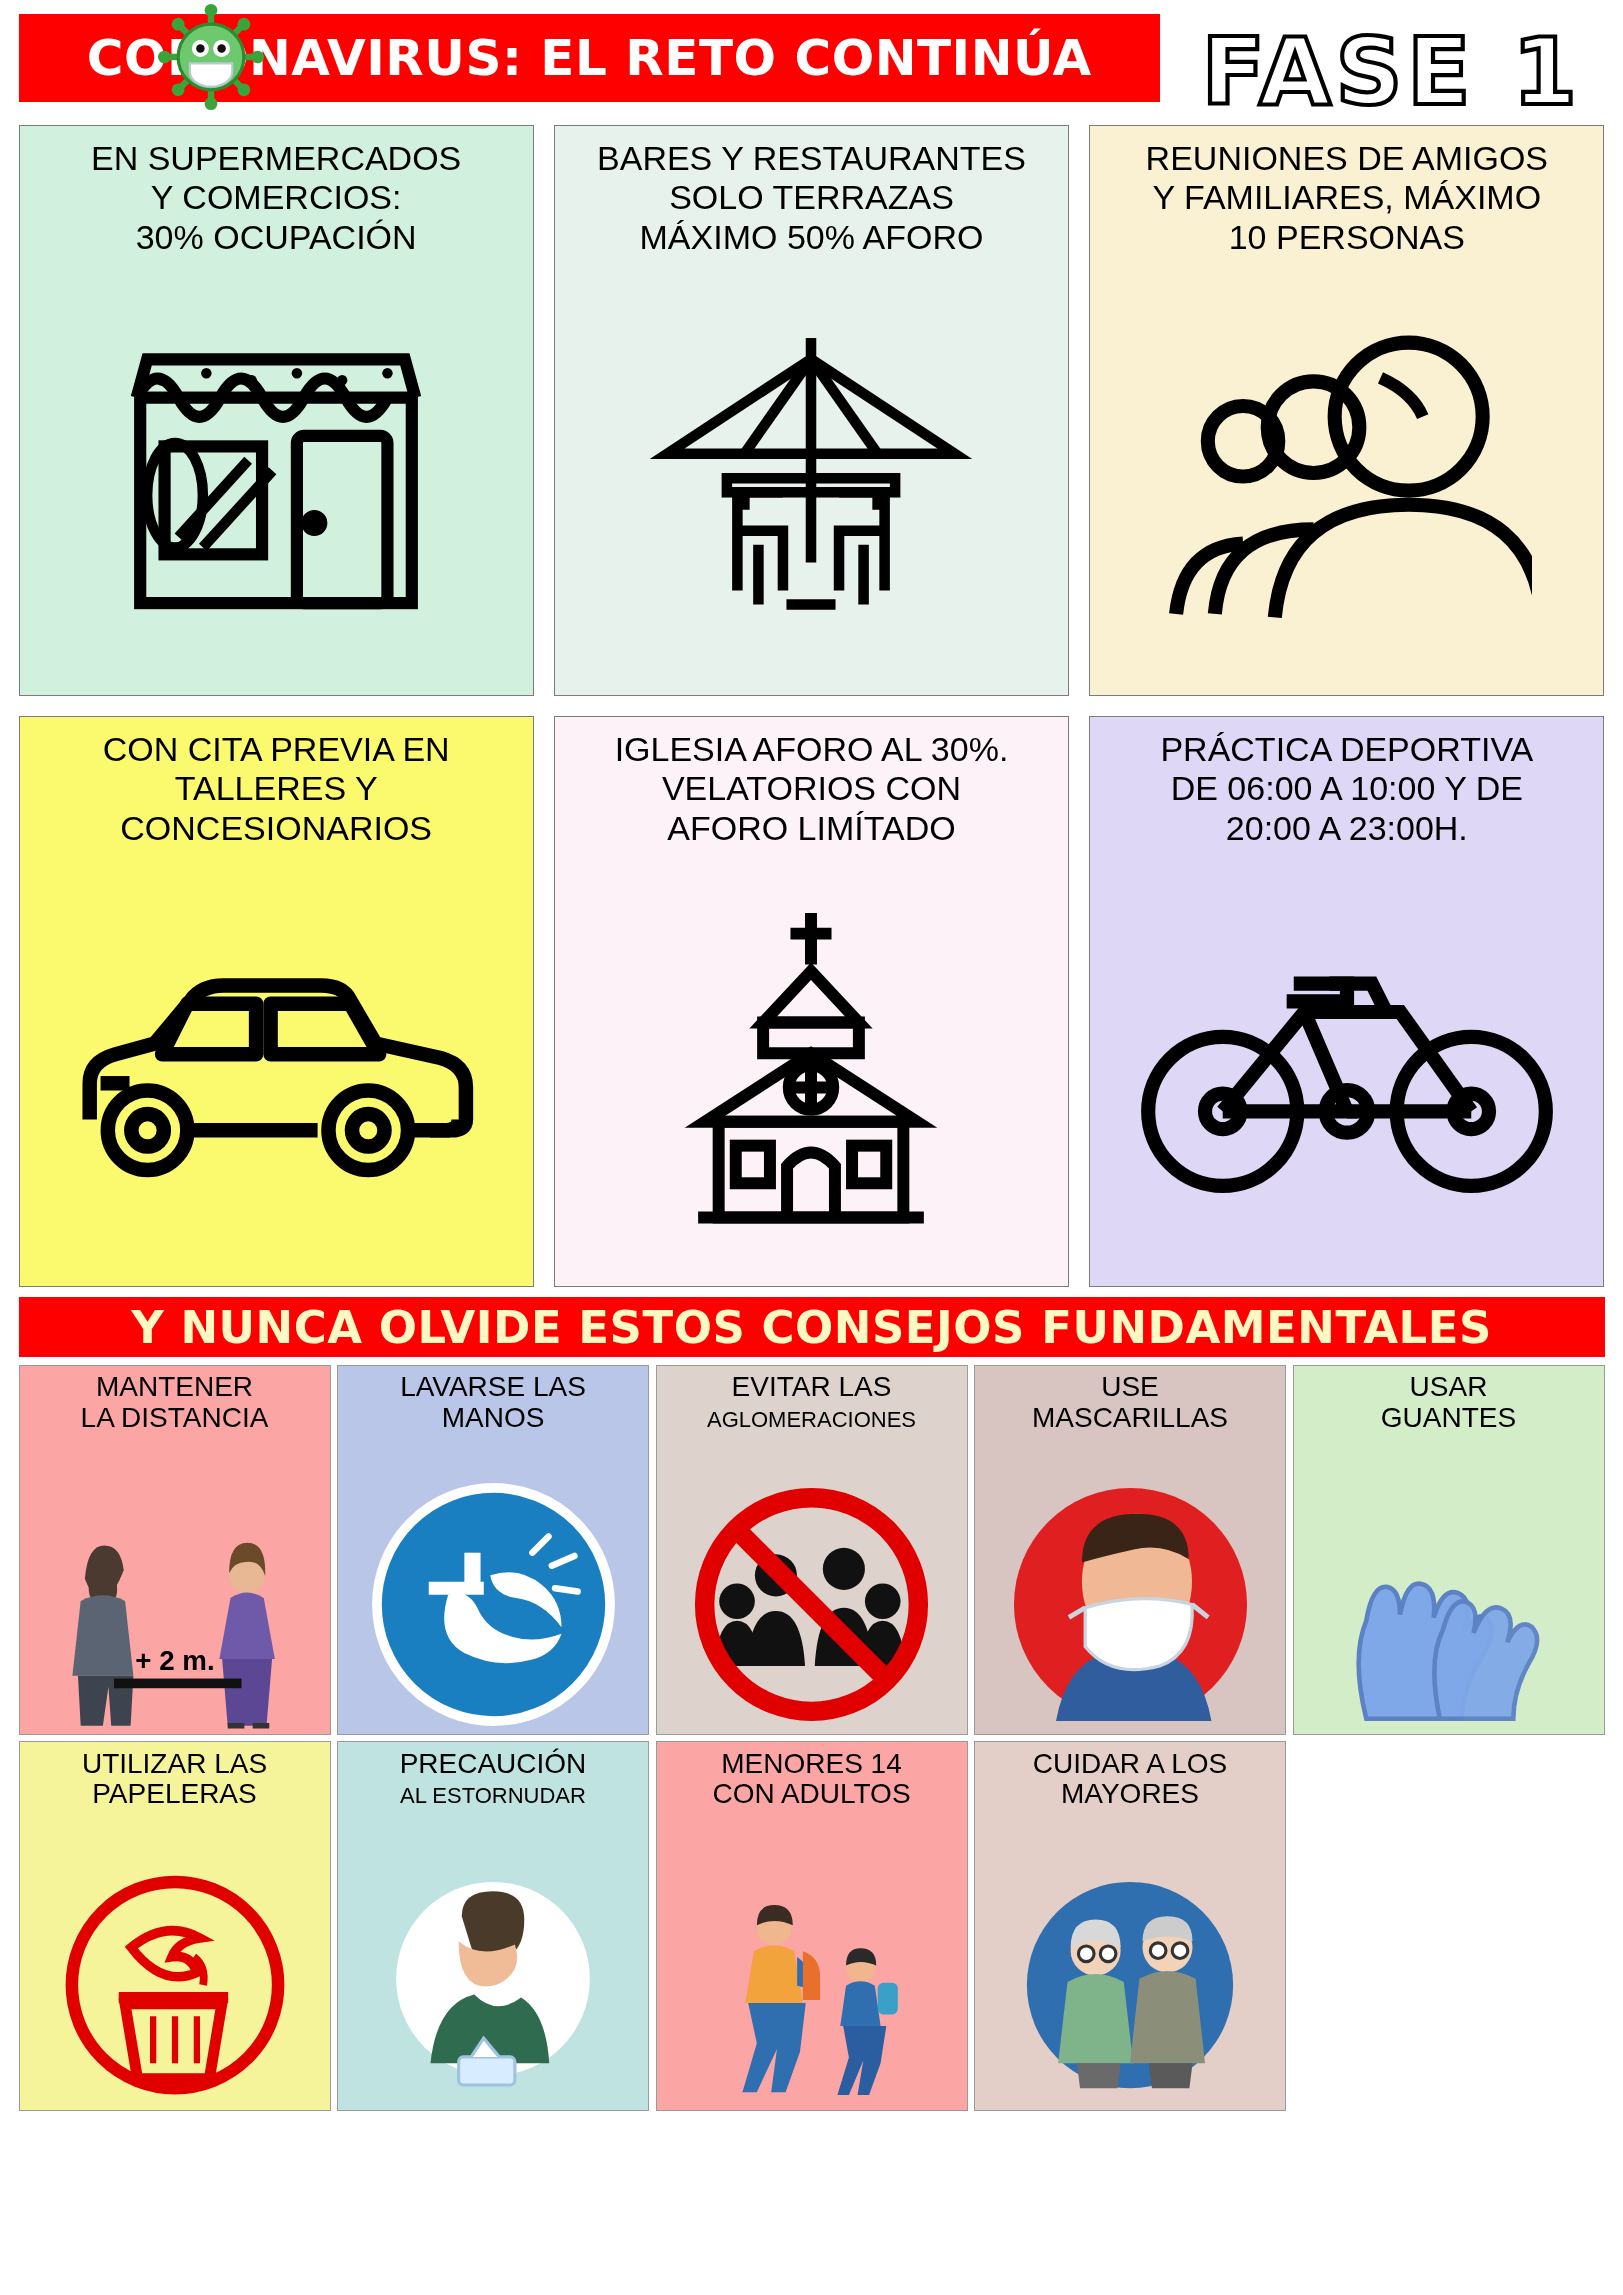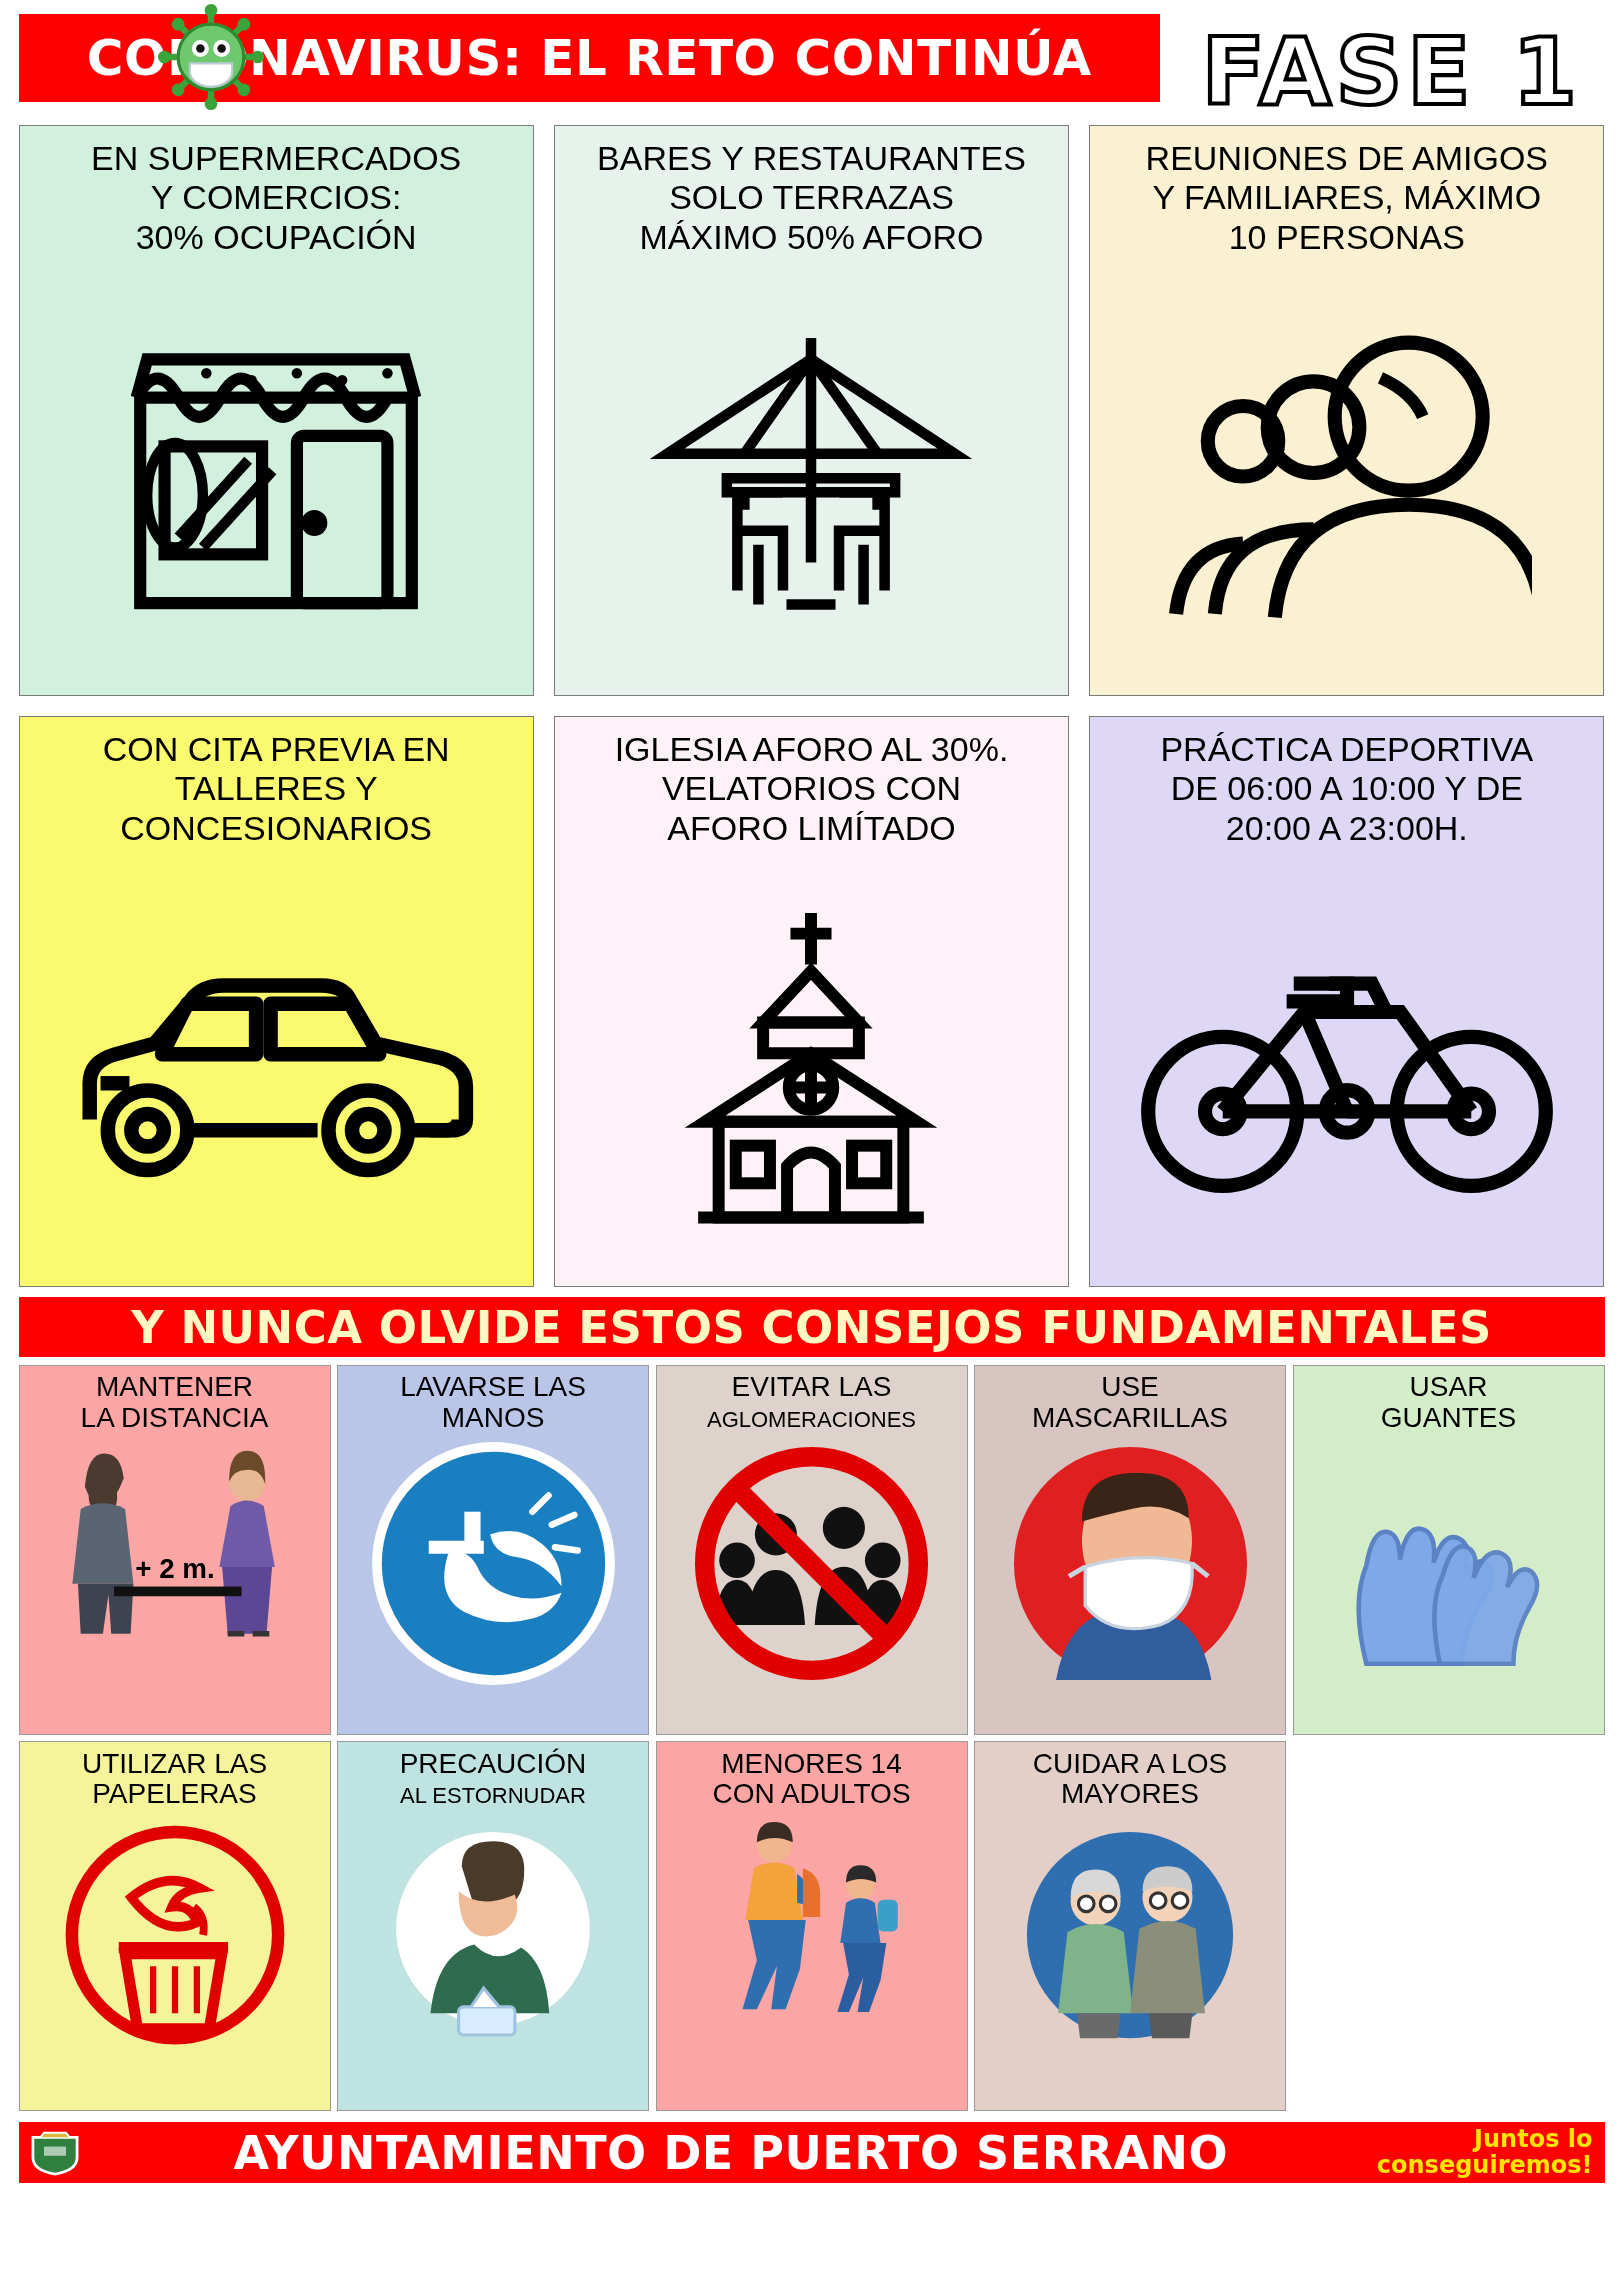"+ 2 m." .acell-fig { align-items: flex-start -> flex-end }
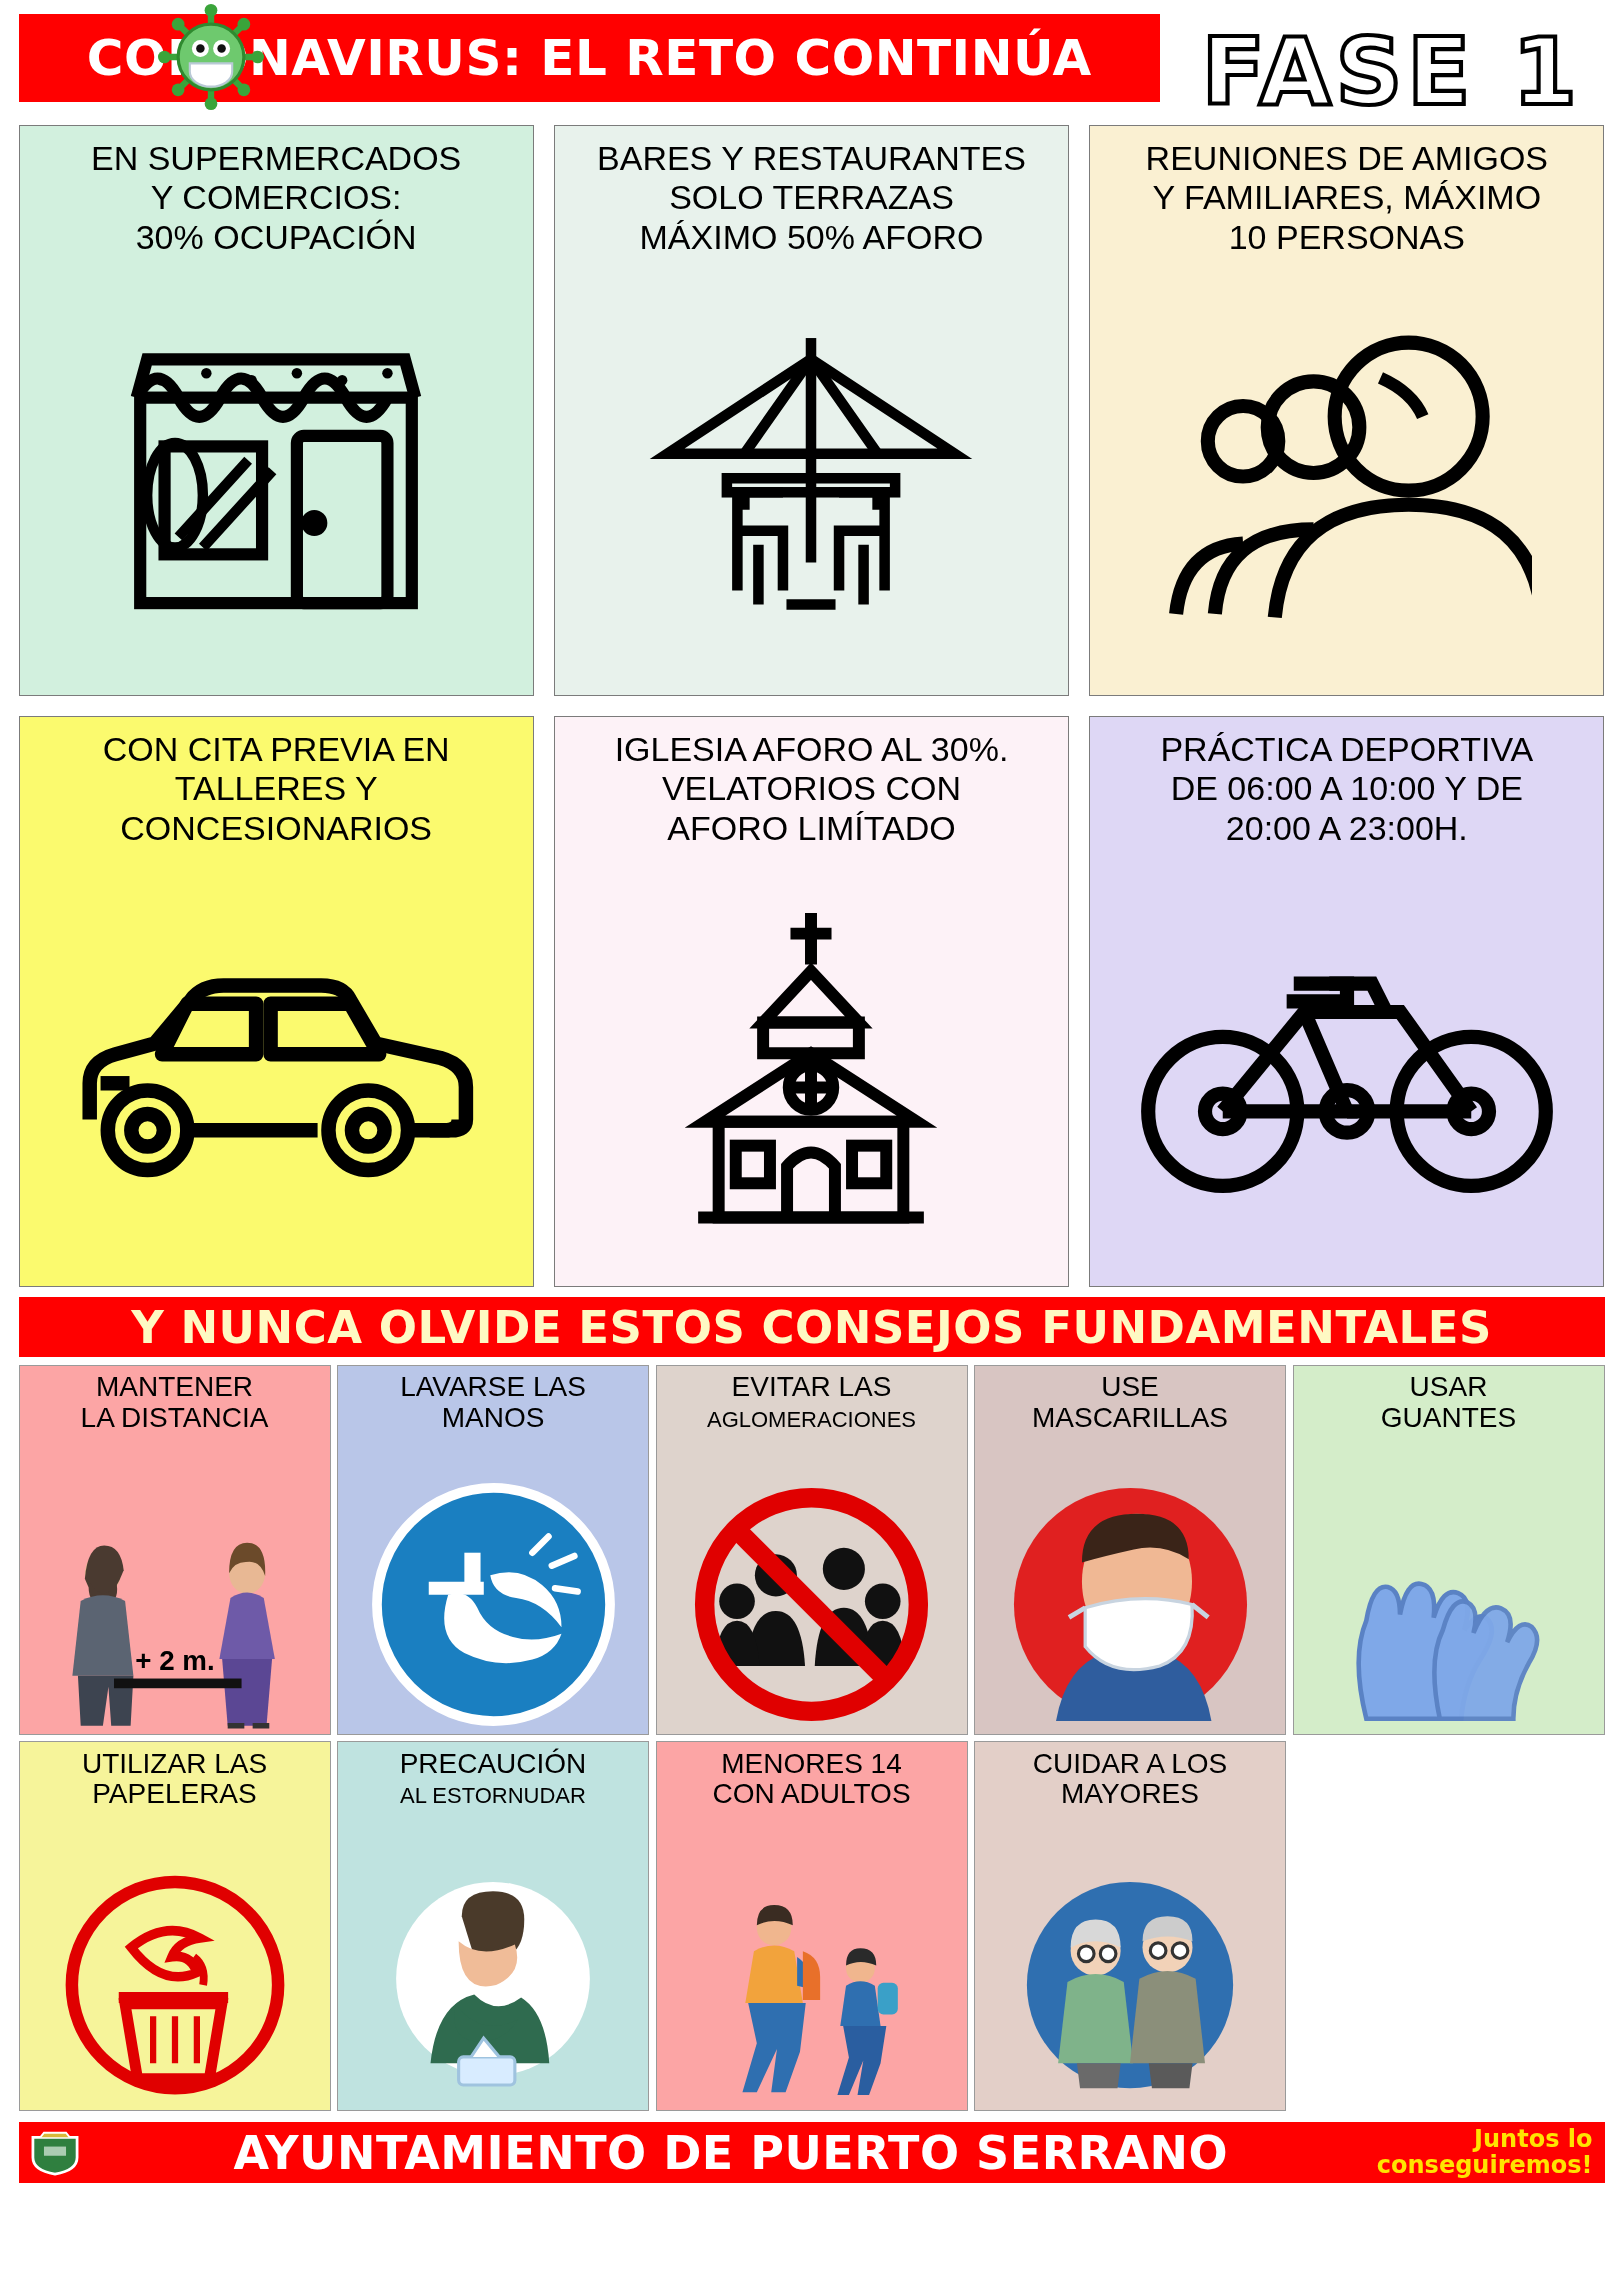"AYUNTAMIENTO DE PUERTO SERRANO" div.footer { html: <div> <div> <svg> <path></path> <path></path> <path></path> </svg> </div> <div>AYUNTAMIENTO DE PUERTO SERRANO</div> <div> <span>Juntos lo</span><br><span>conseguiremos!</span> </div> </div> -> none }
